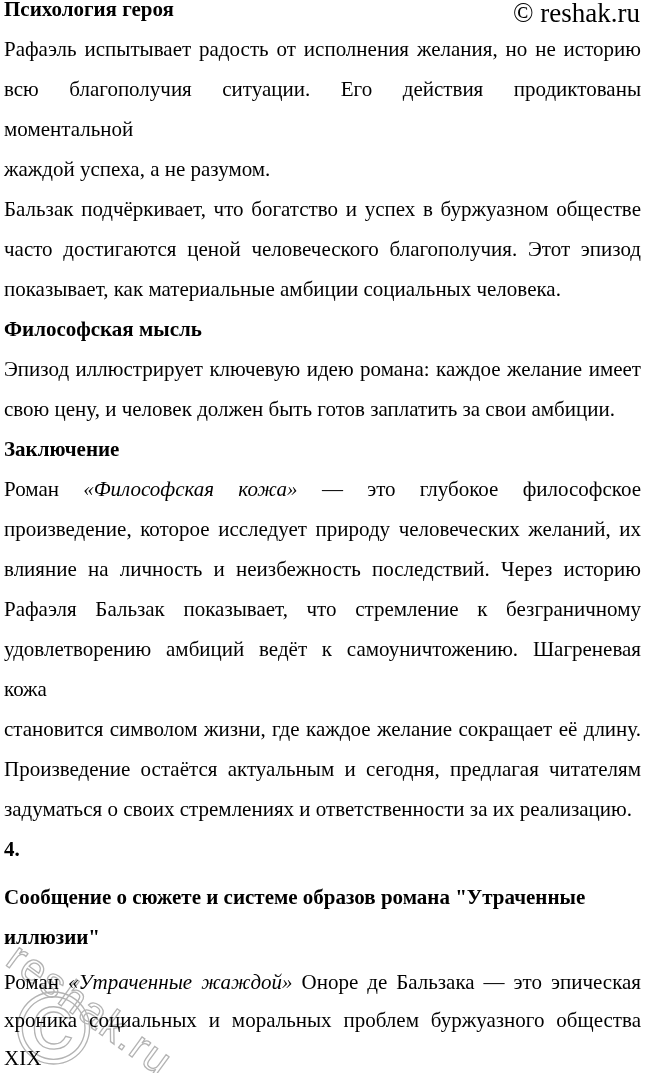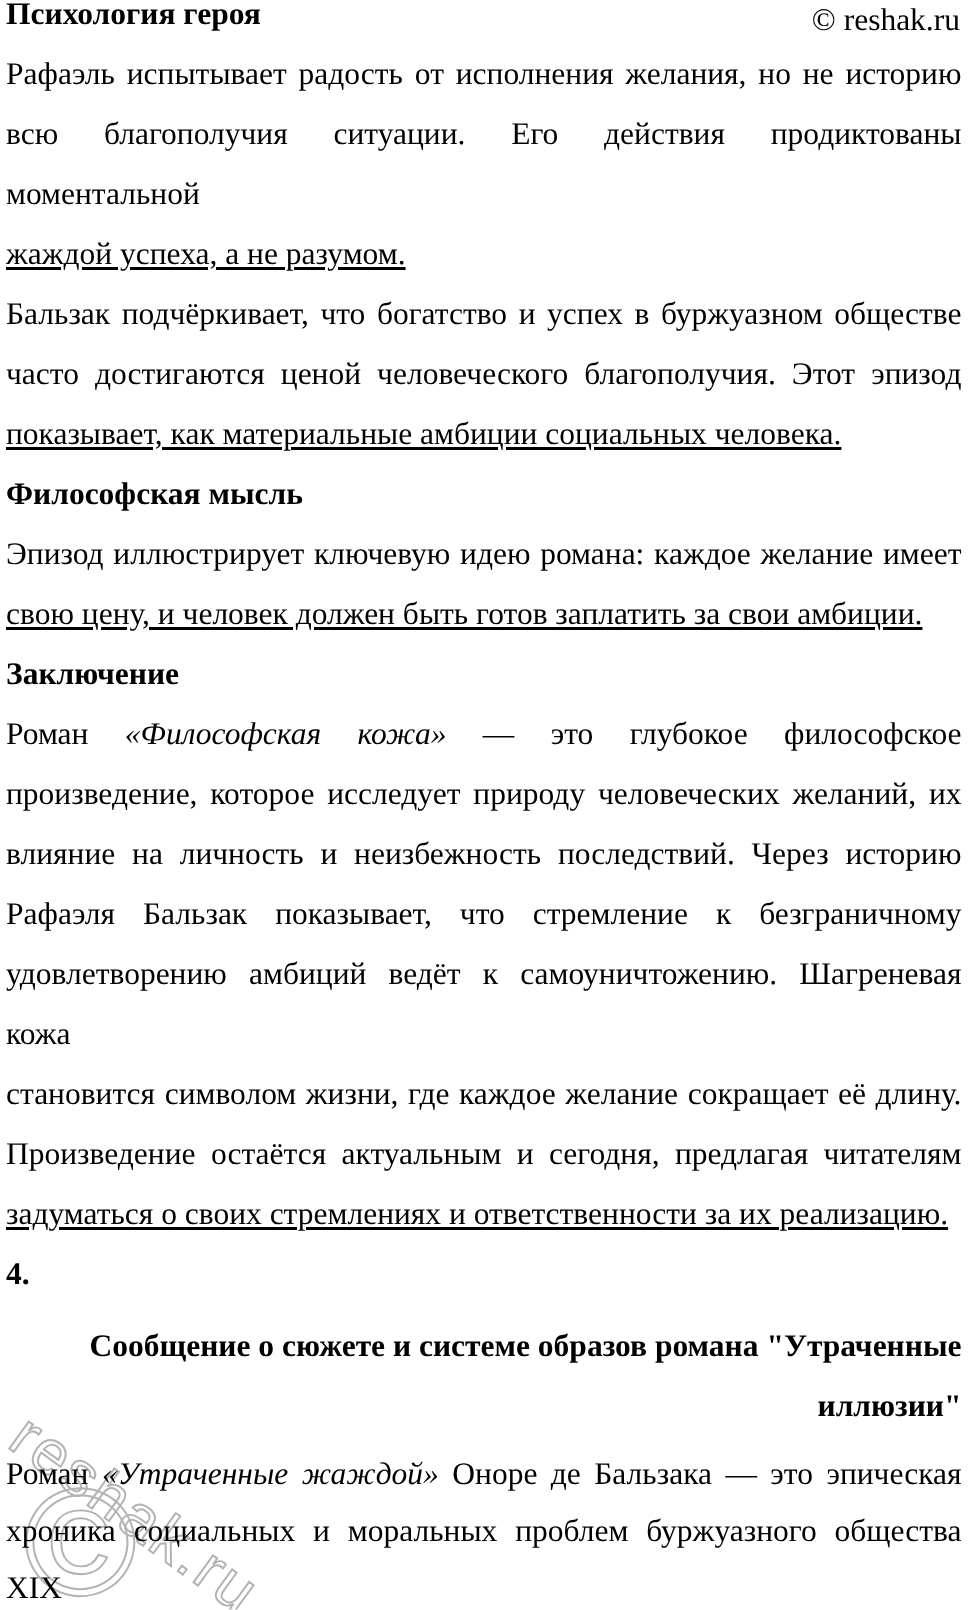"© reshak.ru" .copyright { font-size: 21px -> 27px }
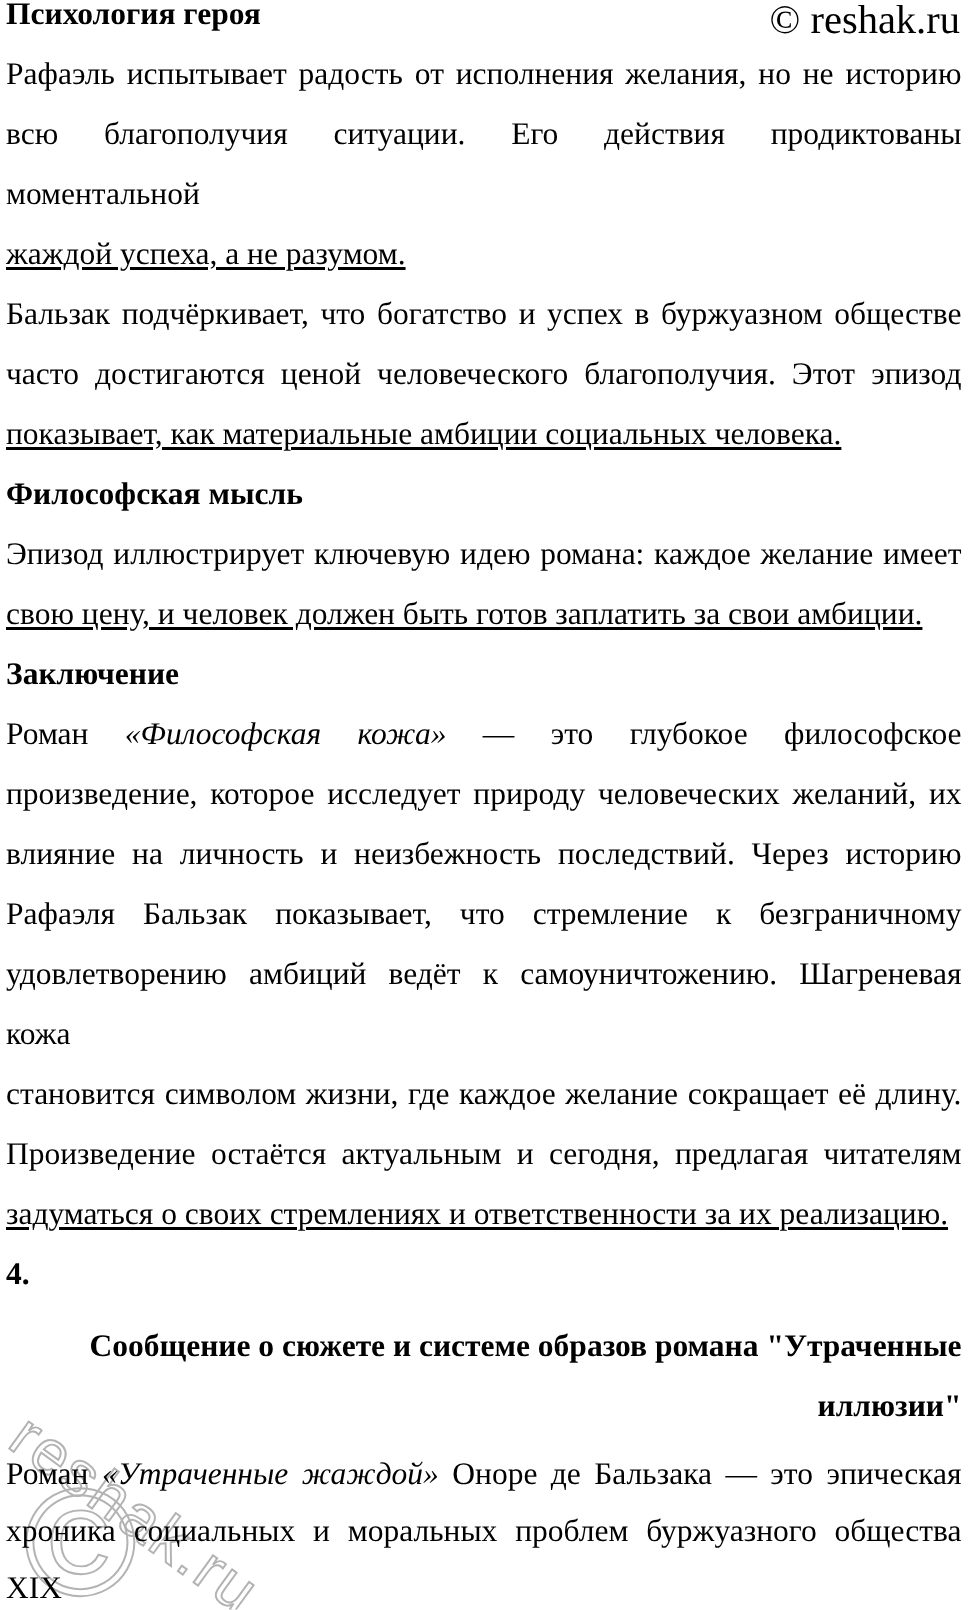"жаждой успеха, а не разумом." .jline.endline { text-decoration: underline -> none }
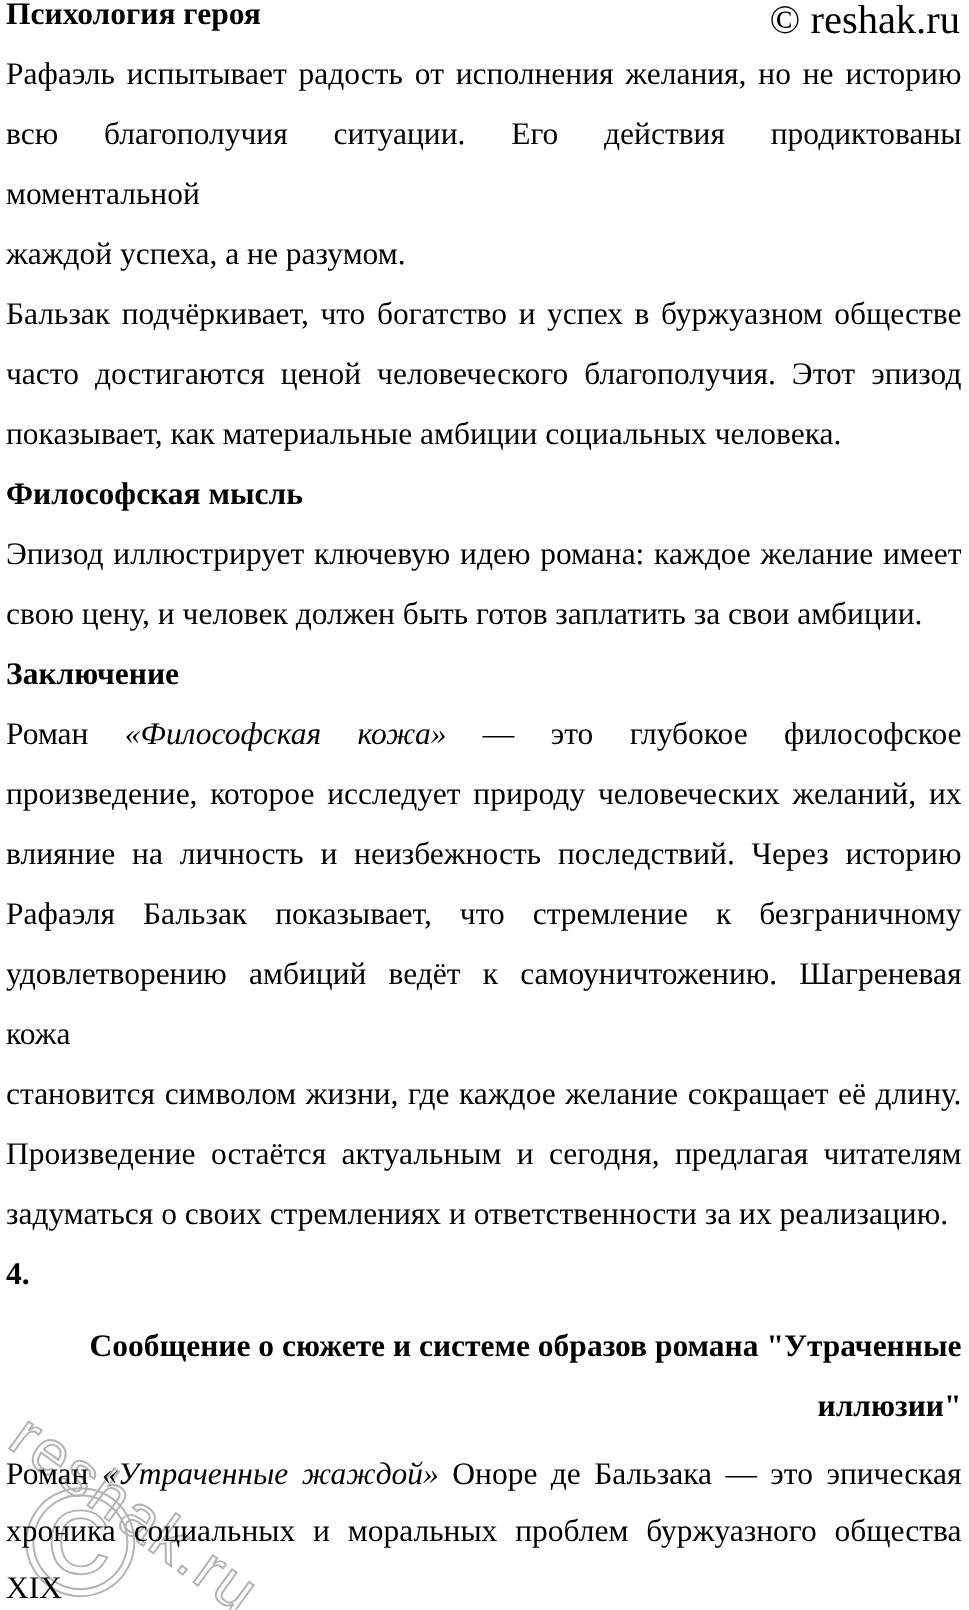"Сообщение о сюжете и системе" .title-line { text-align: right -> left }
